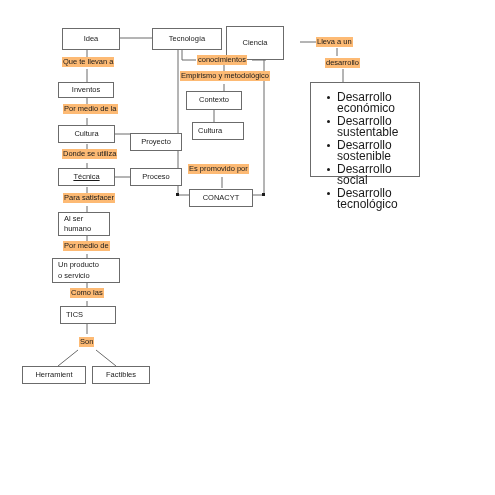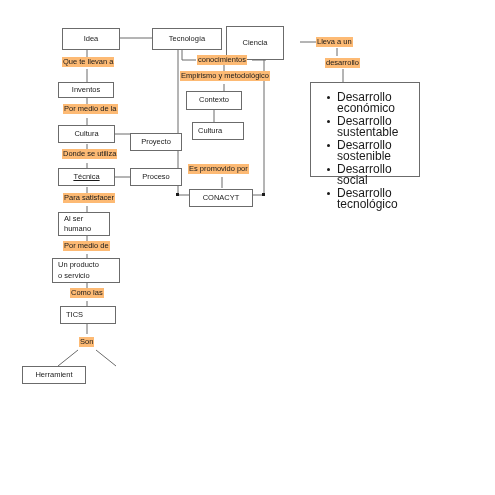"Factibles" div.node { html: none -> <div> <span>Factibles</span> </div> }
